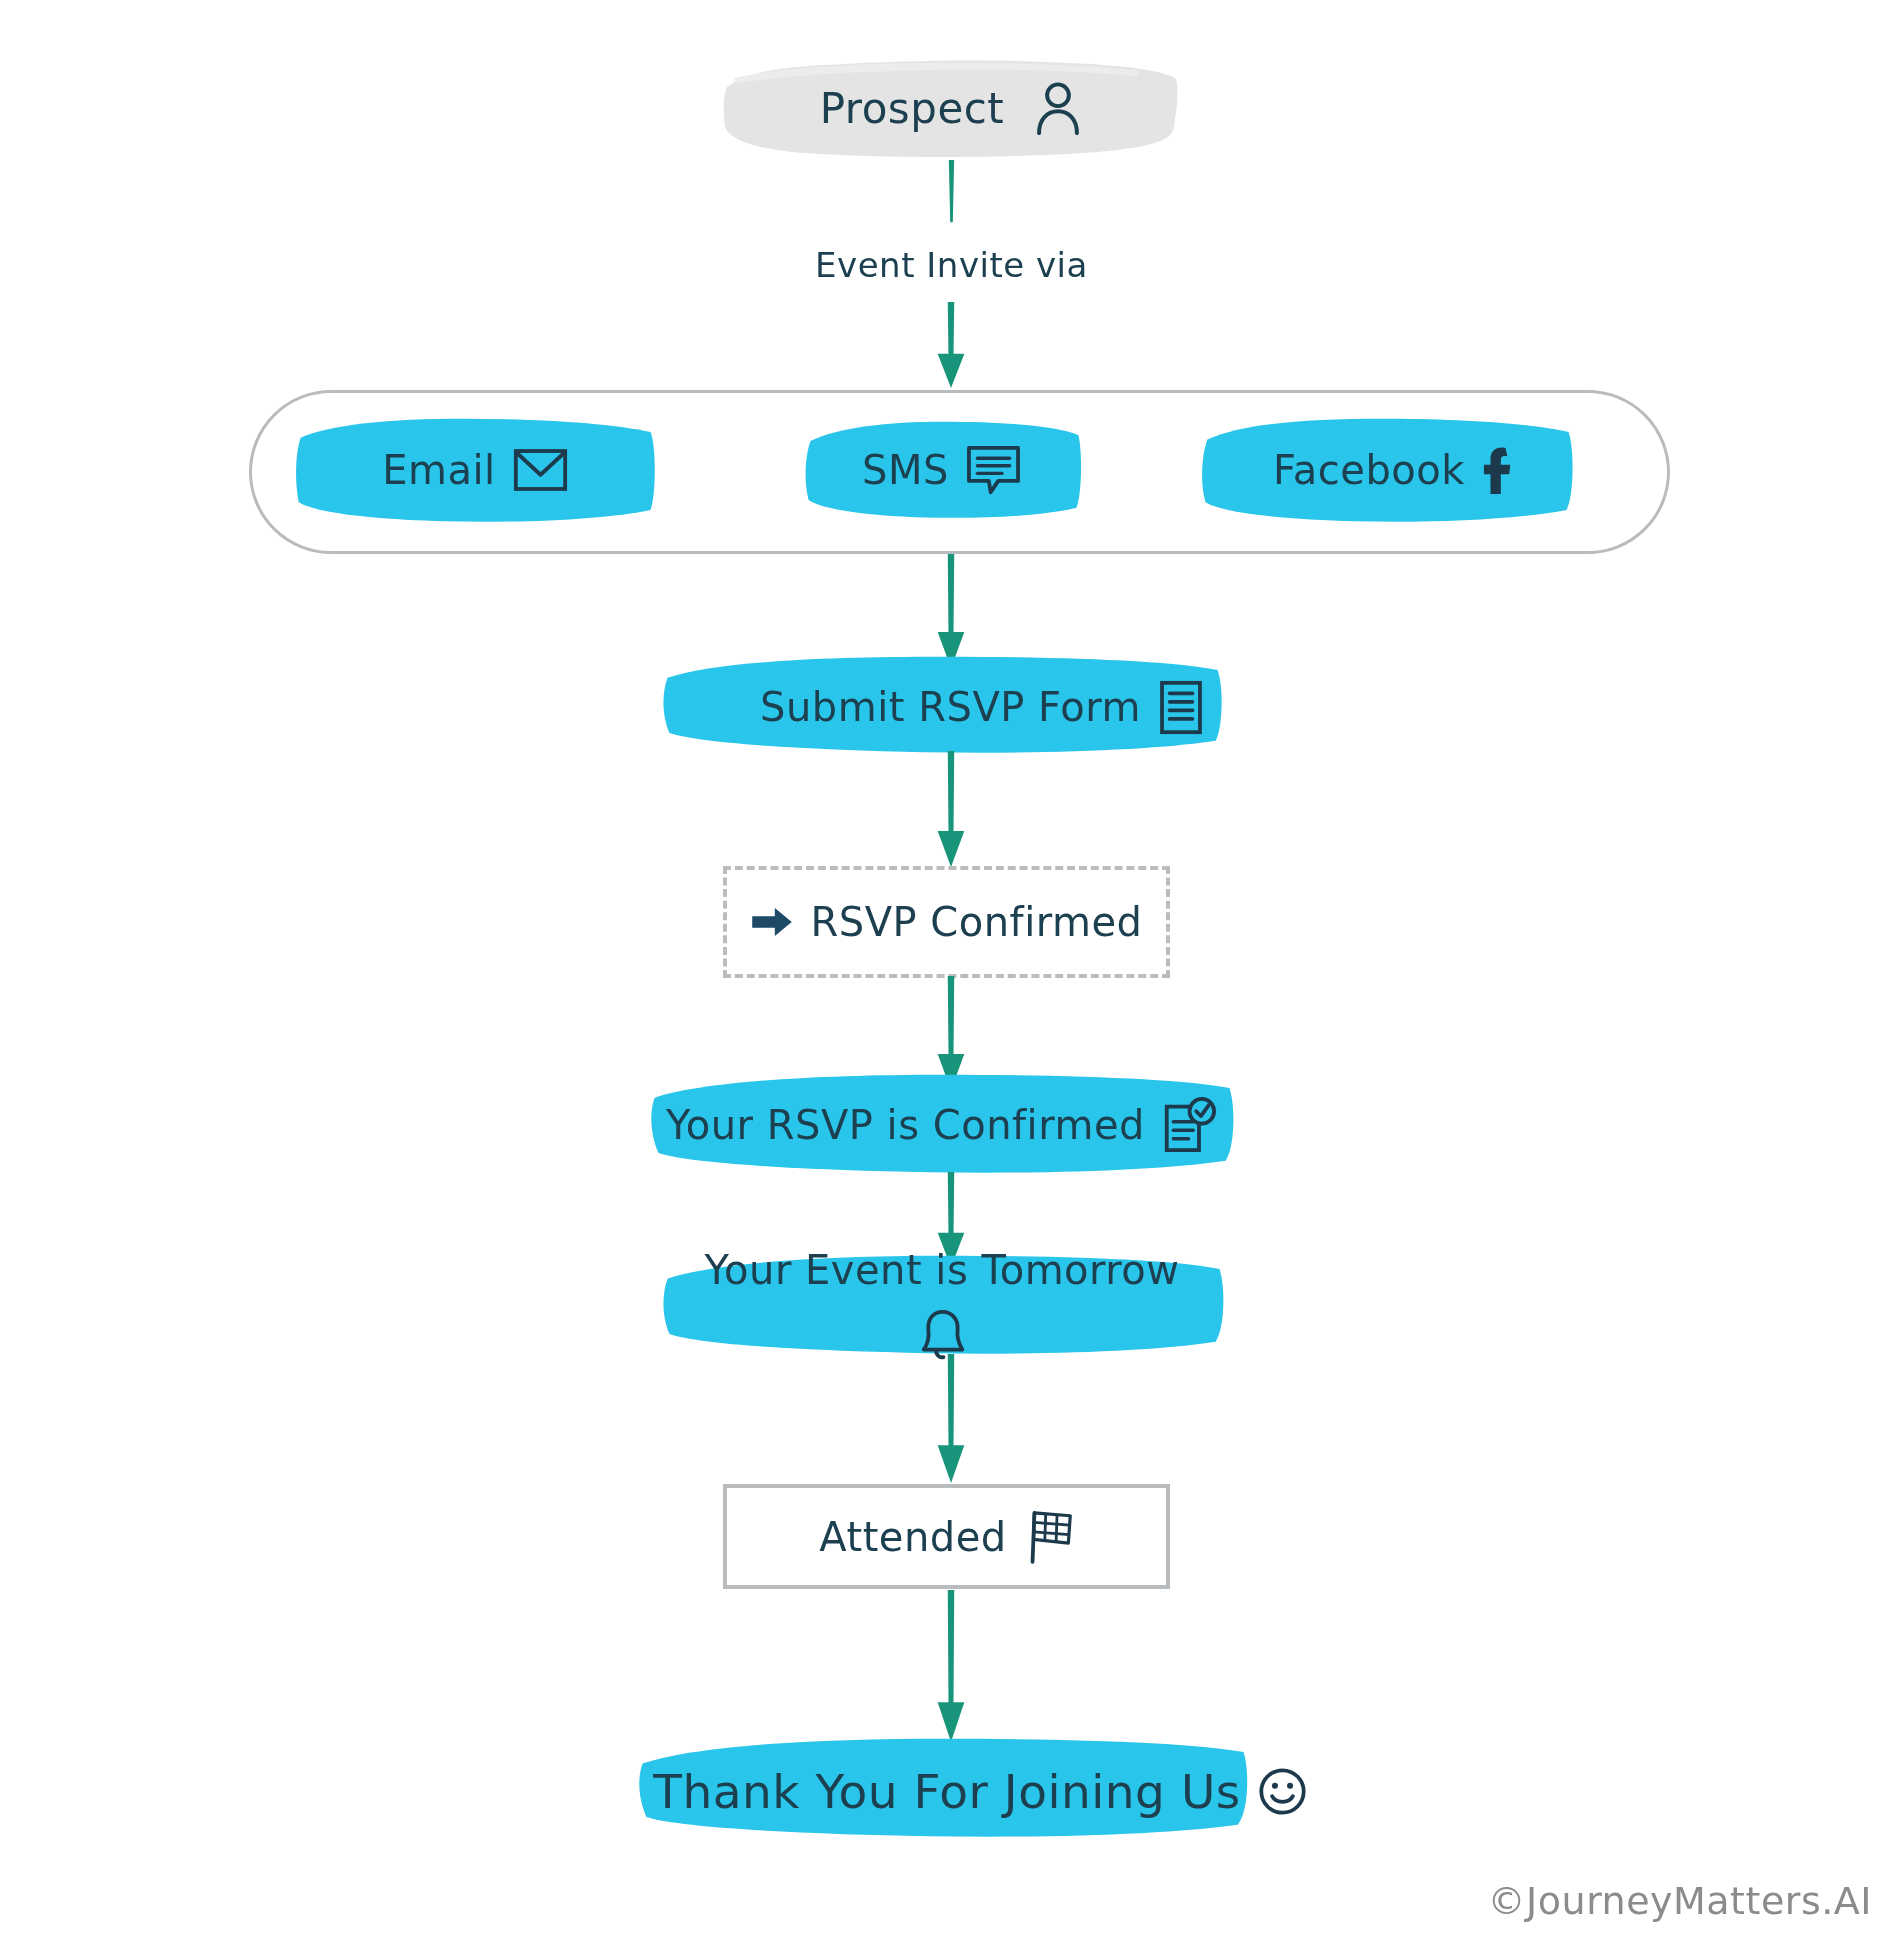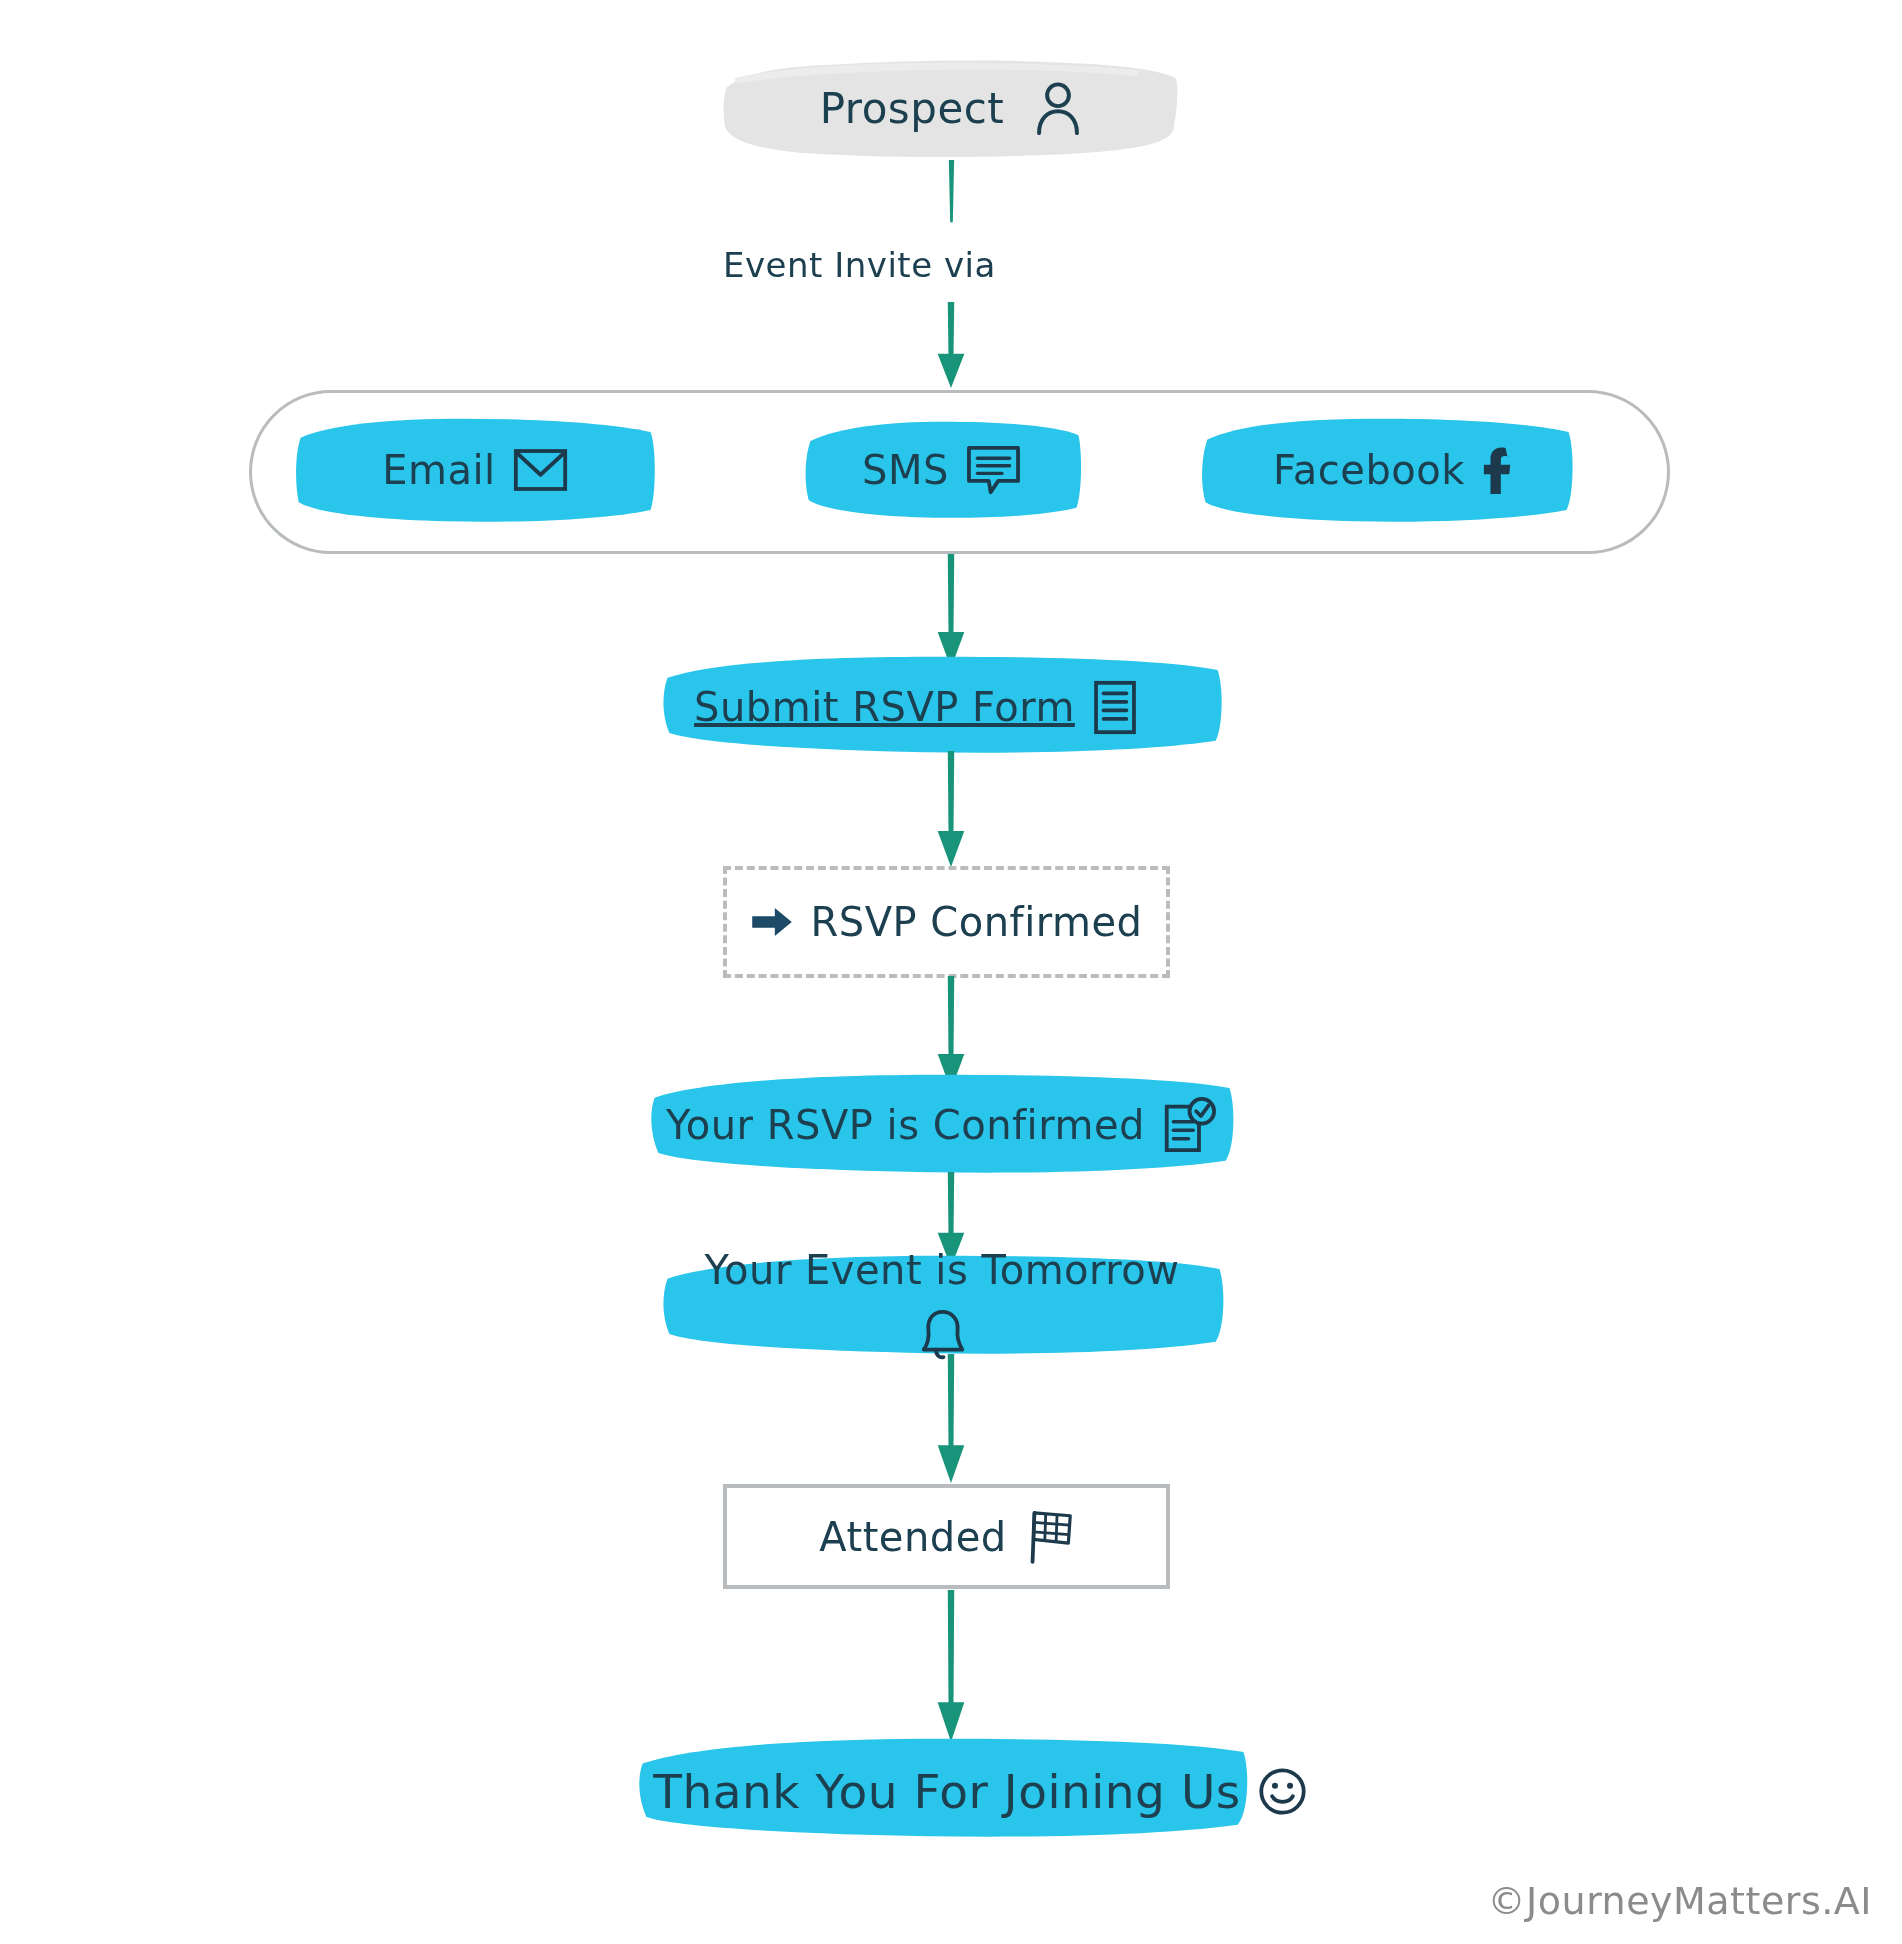"Event Invite via" #edge-label-invite { text-align: left -> center }
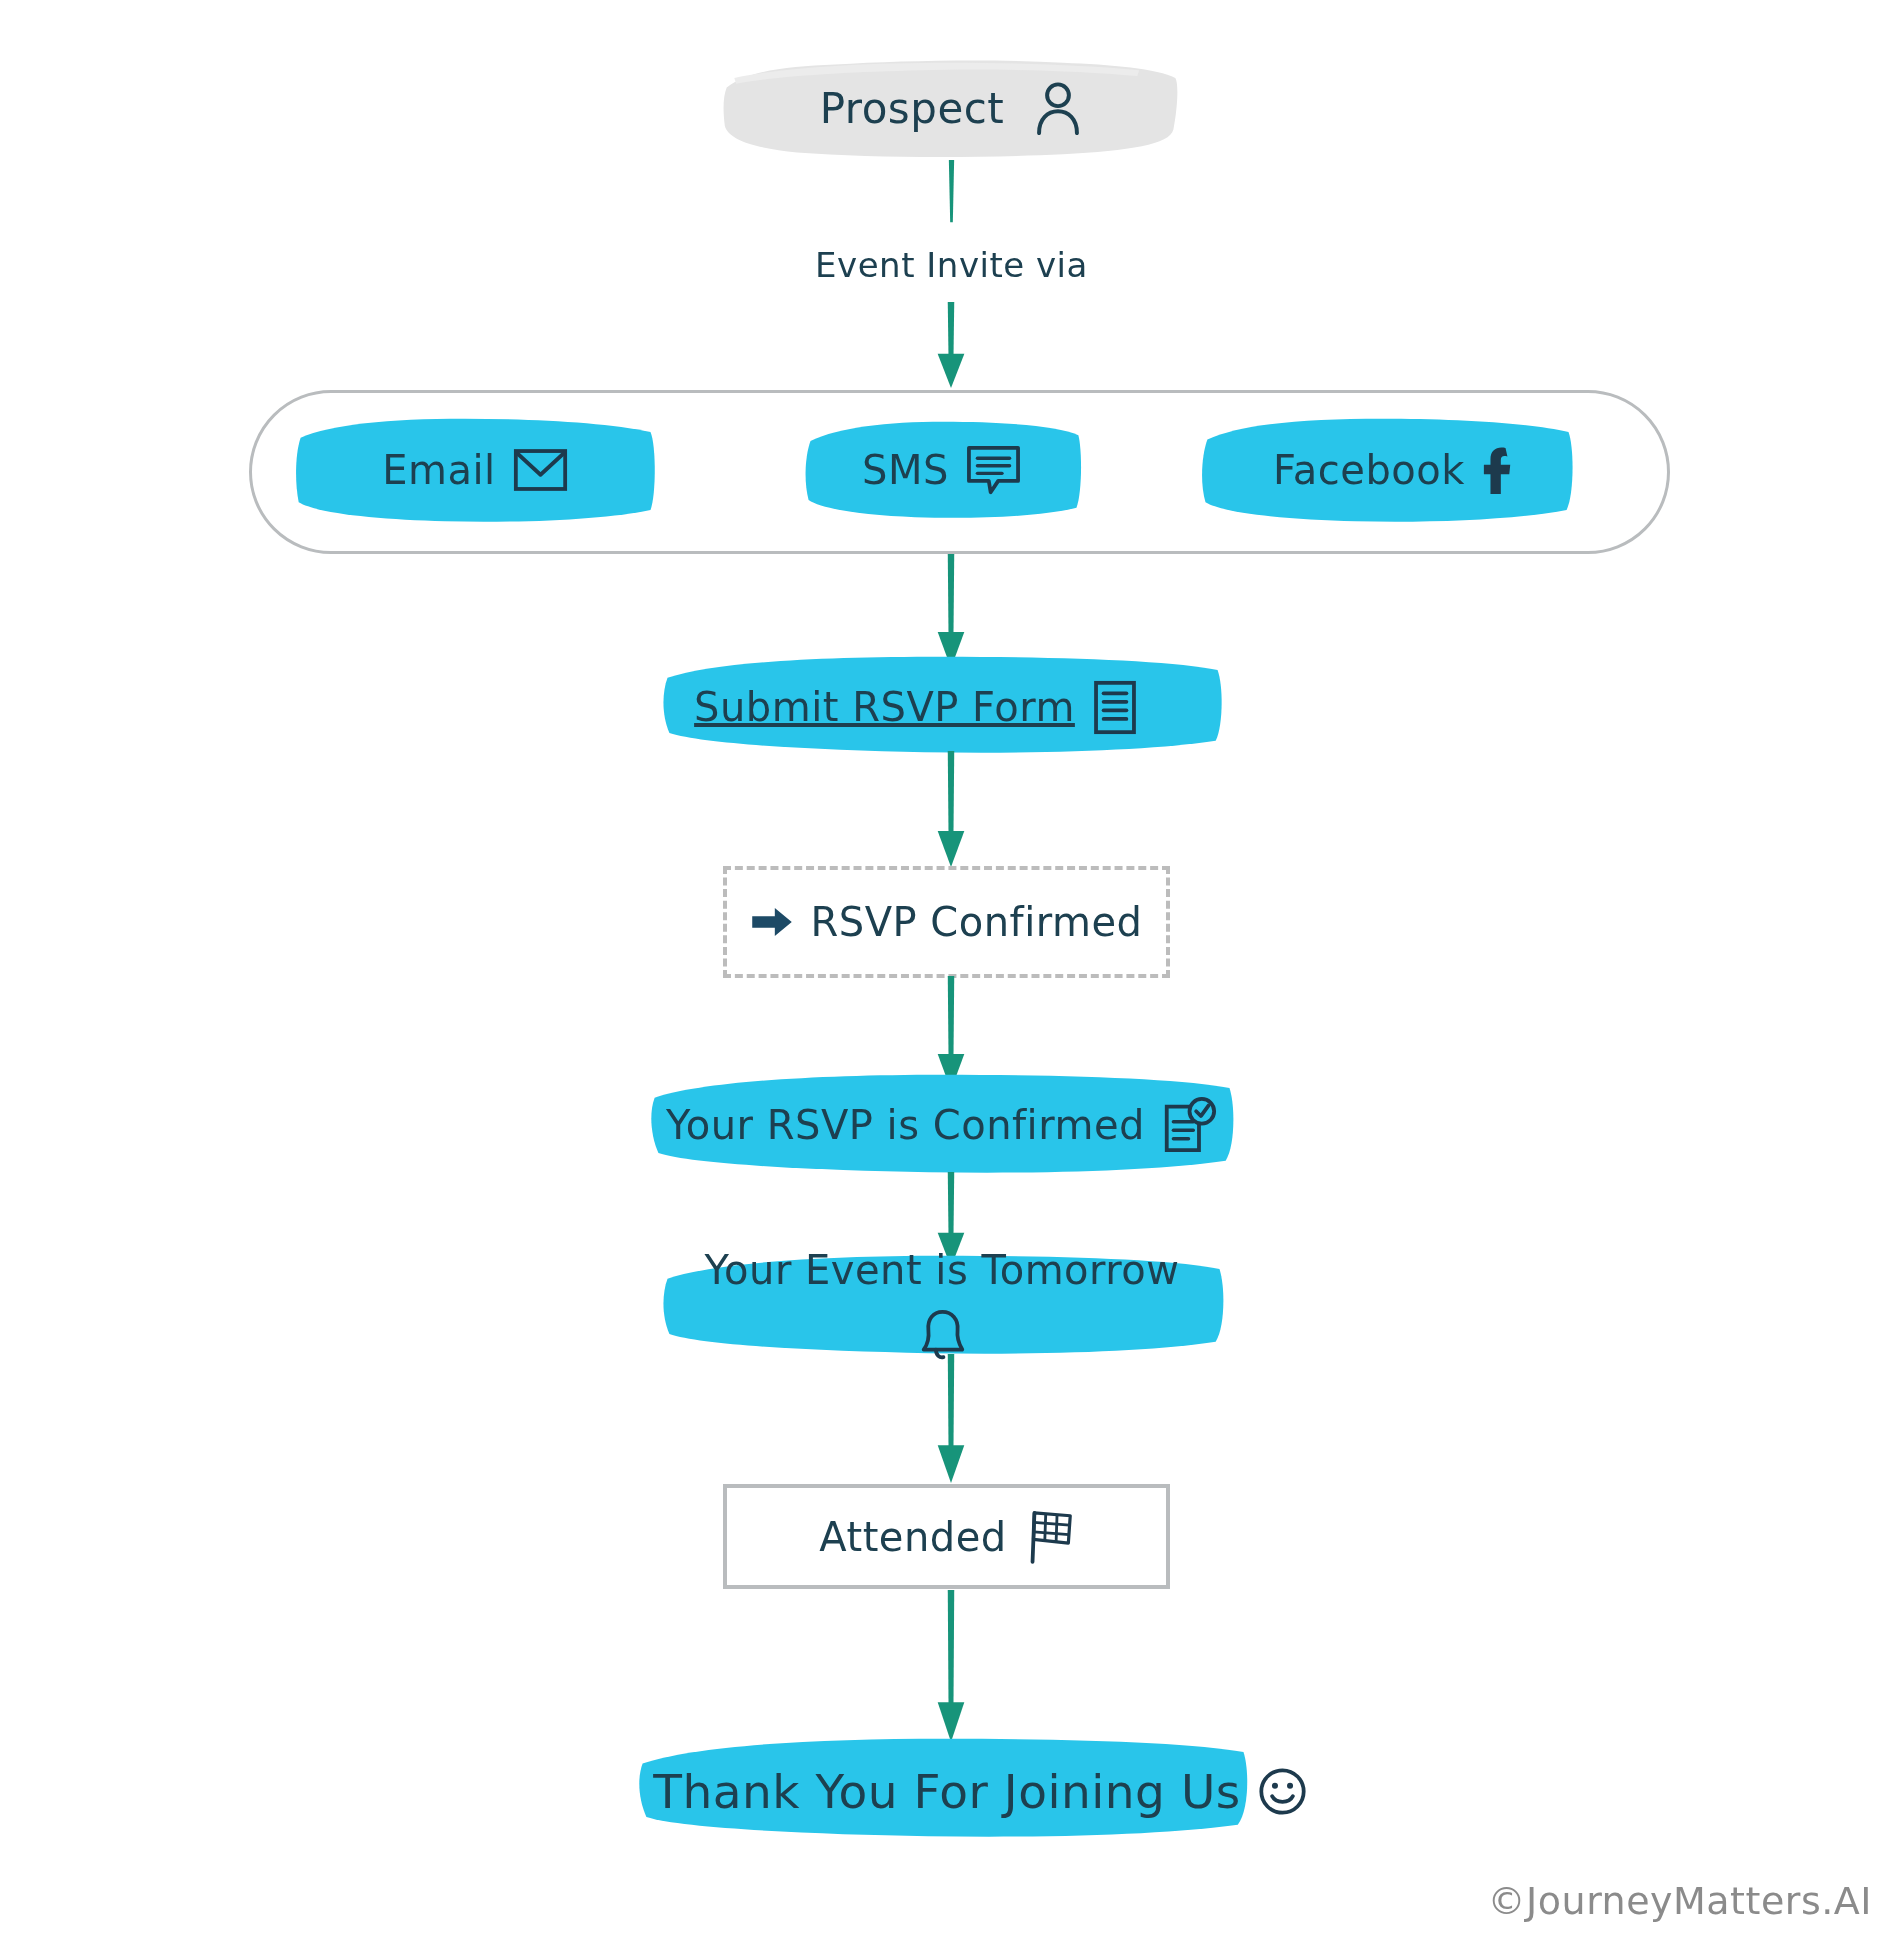"Submit RSVP Form" #node-submit { left: 640px -> 706px; text-decoration: underline -> none }
